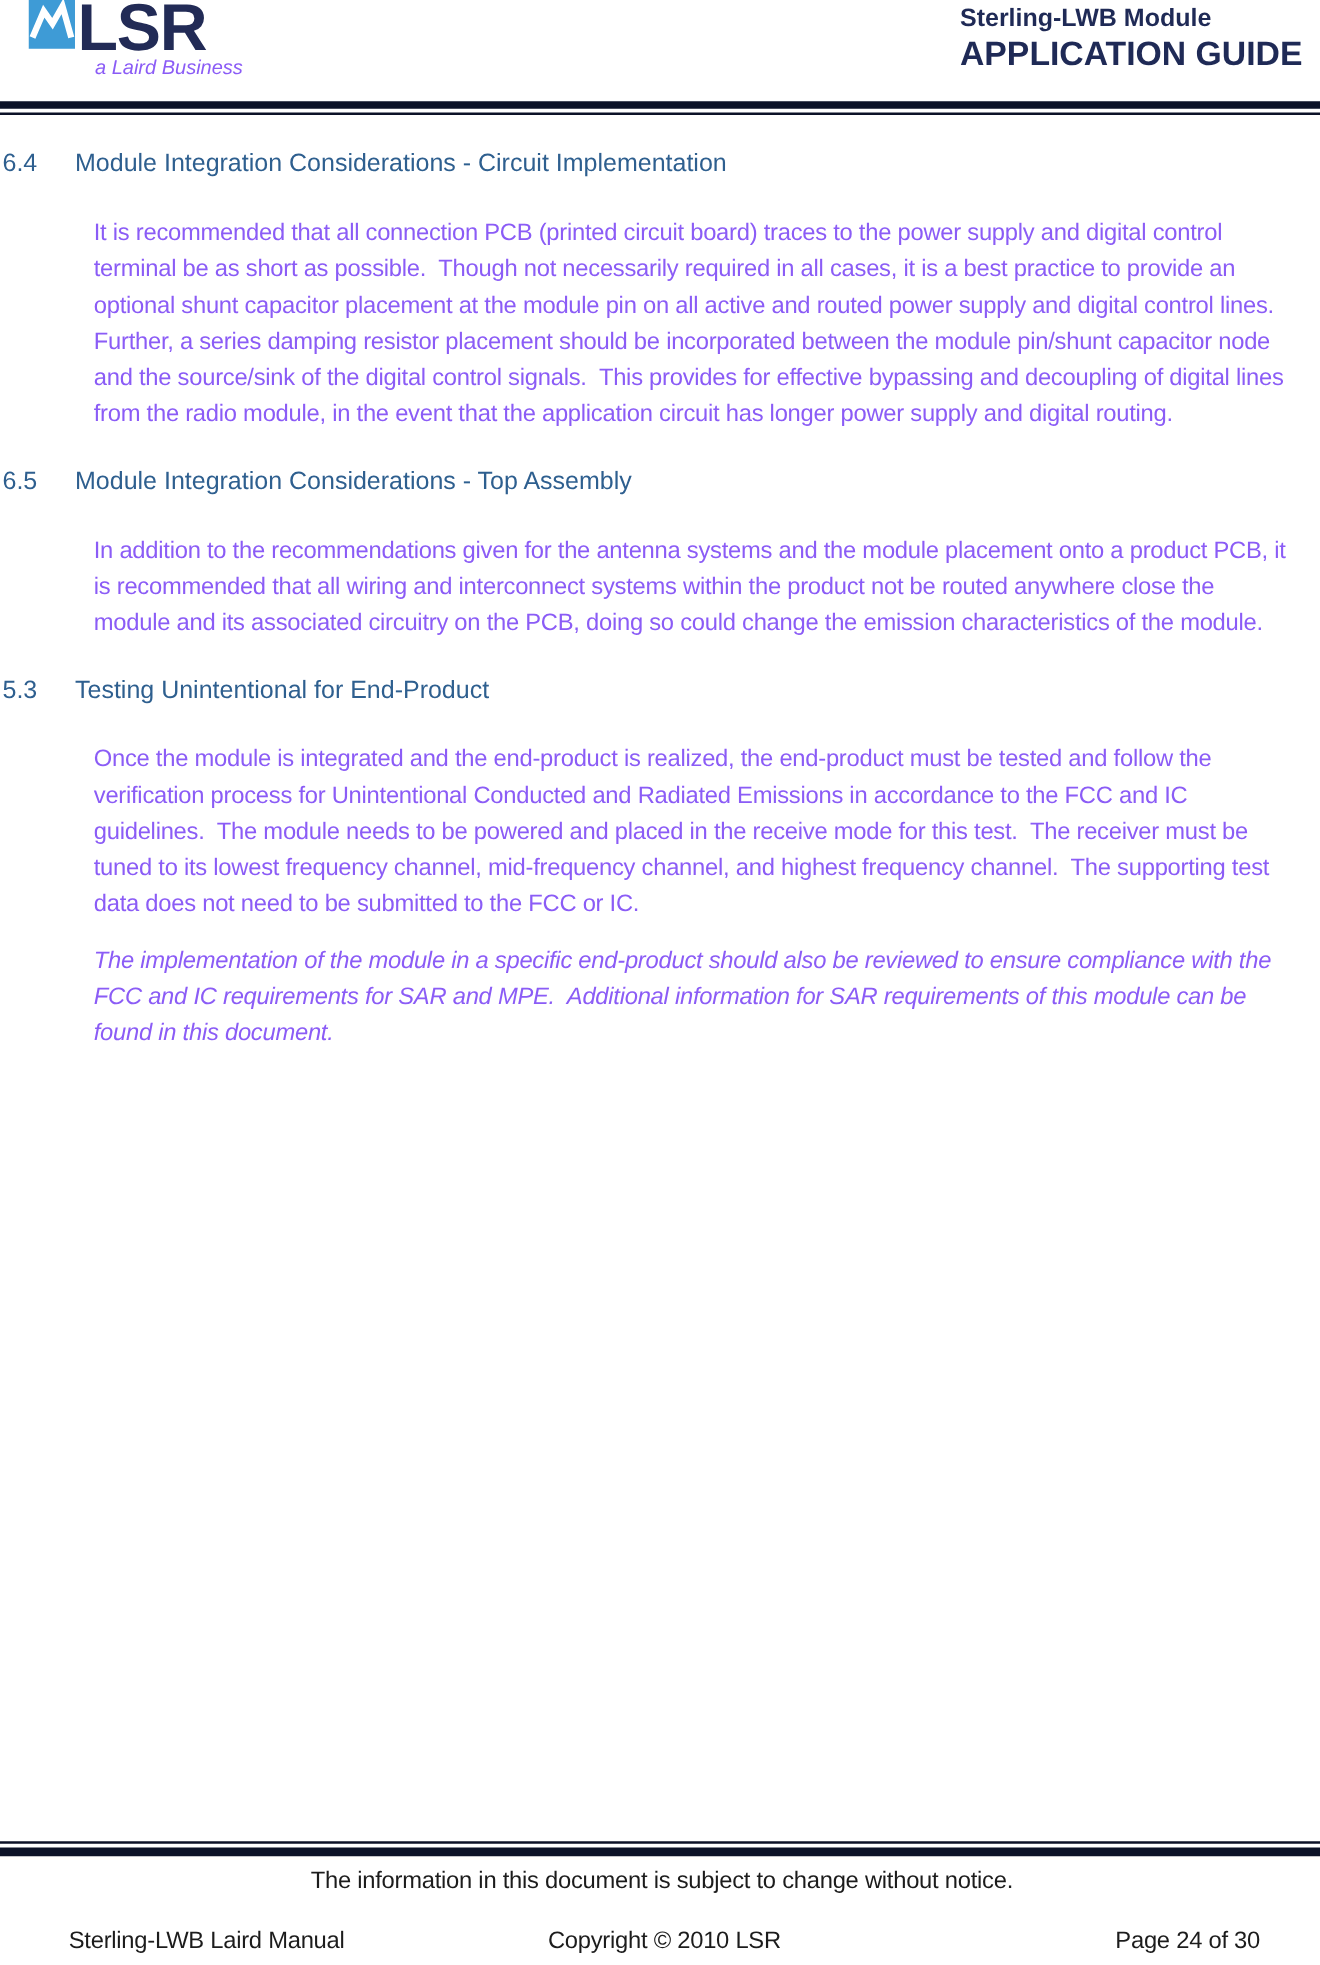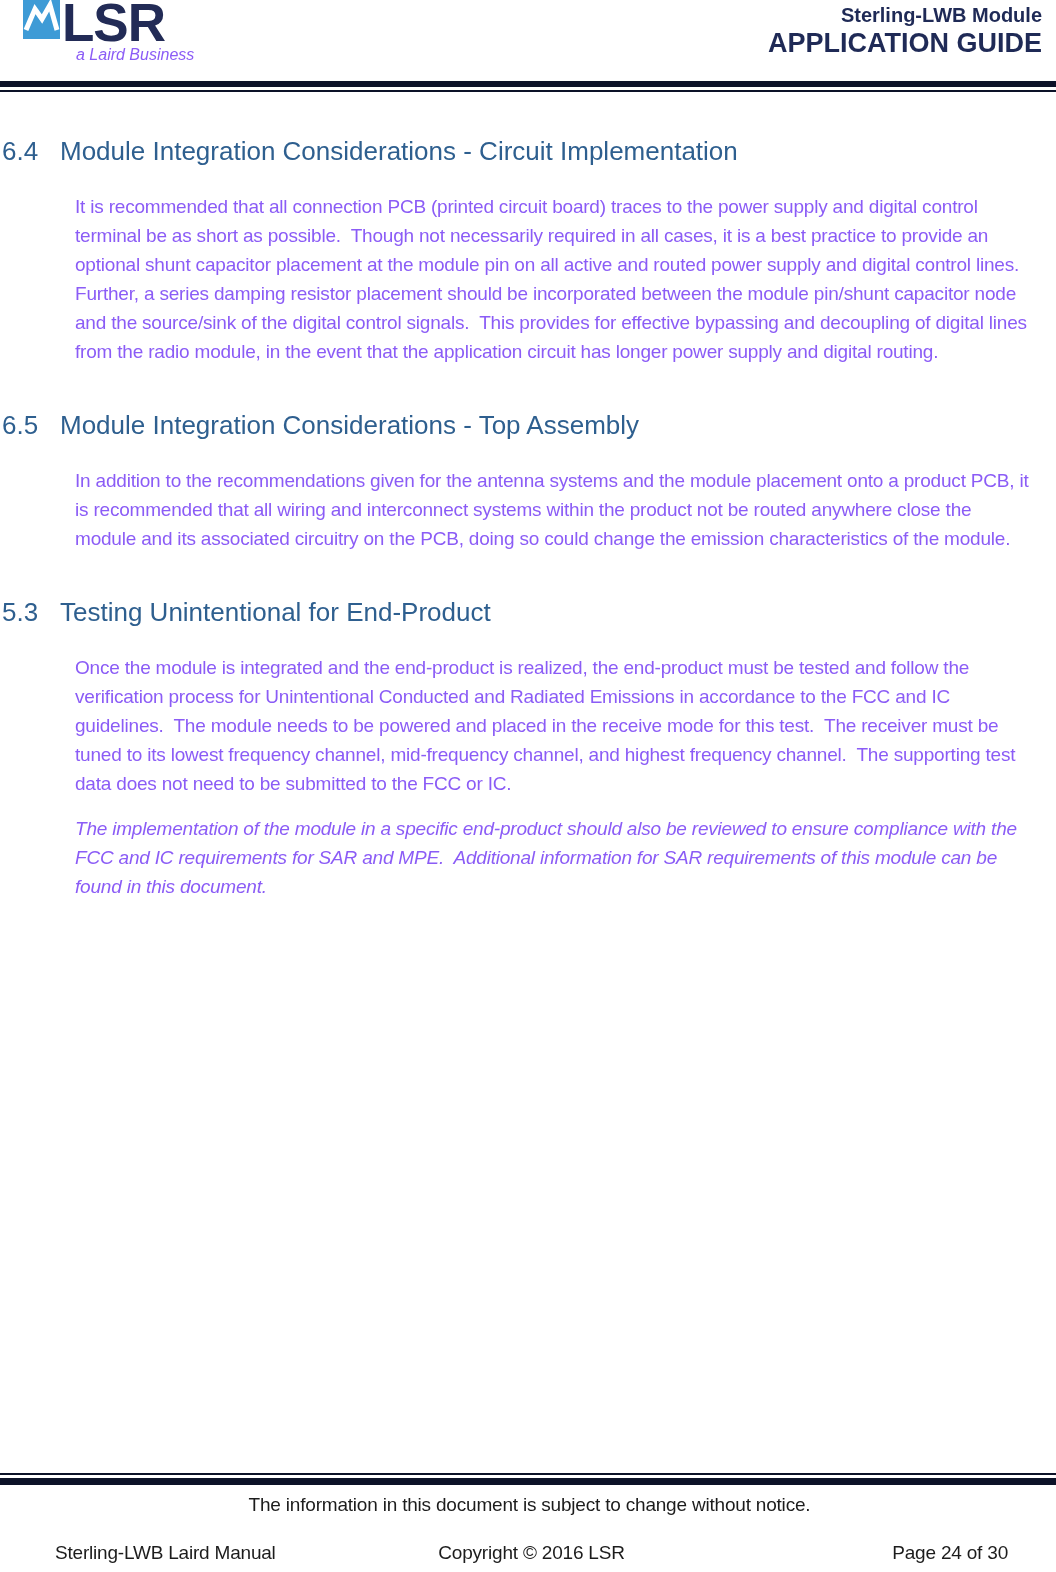"Sterling-LWB Module" .header-right { text-align: right -> none }
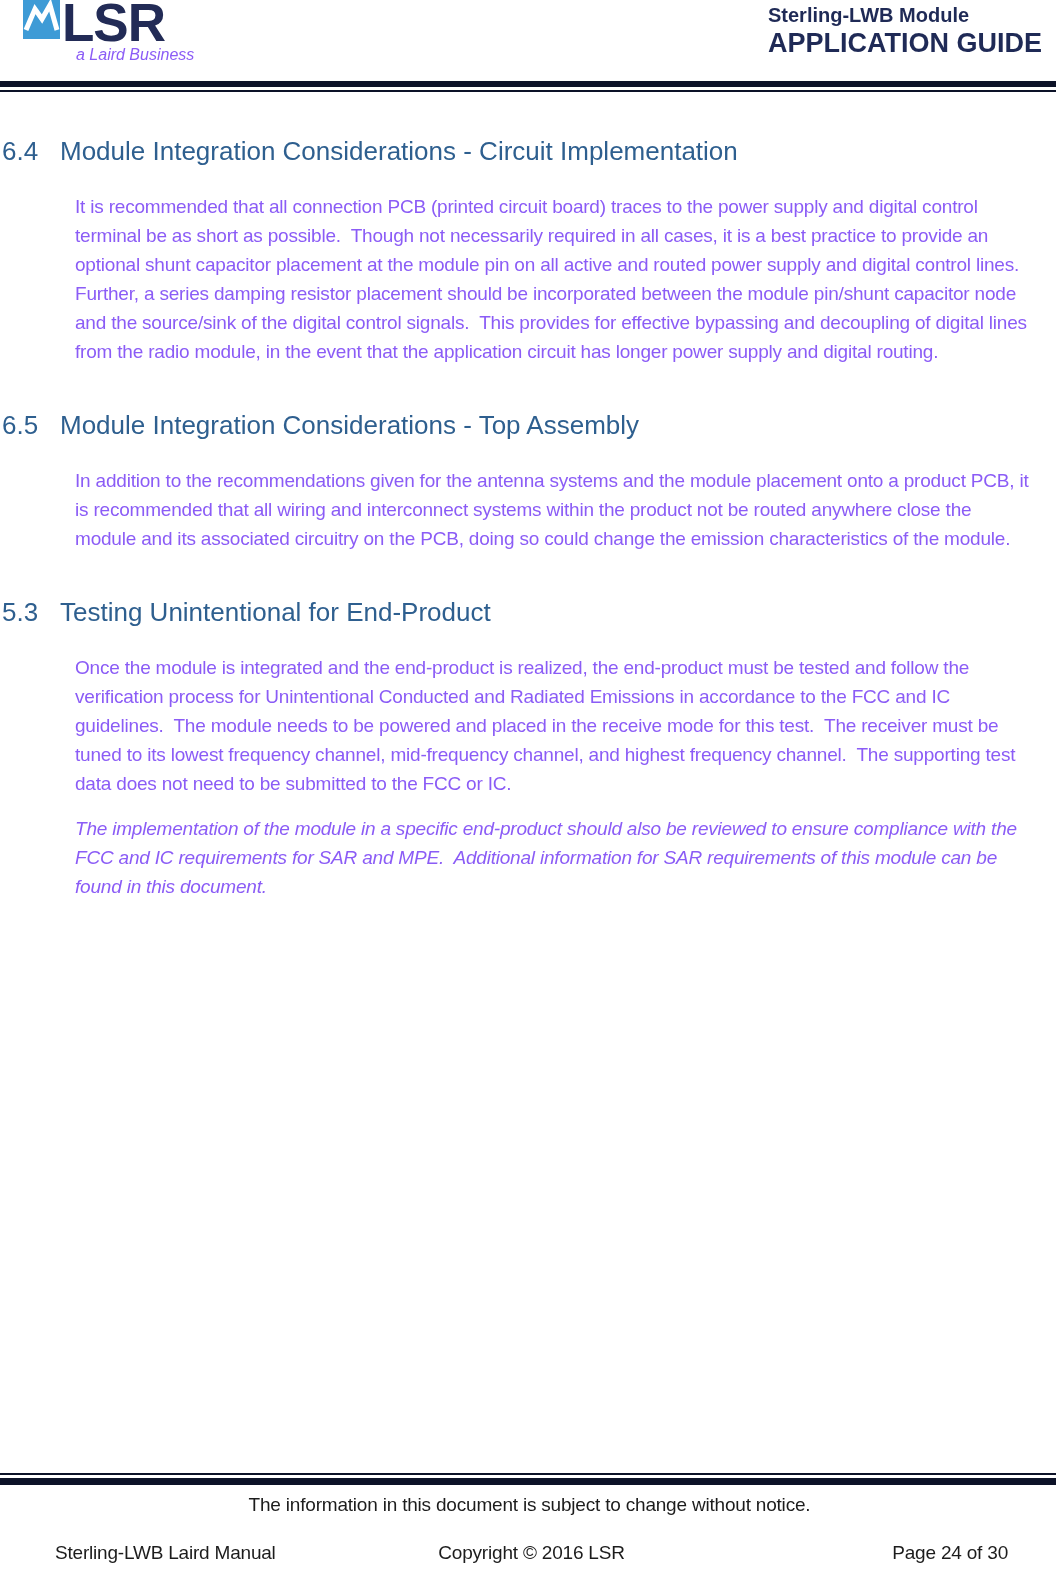"6.4" .section-heading { font-size: 26px -> 20px; margin: 42px 0 0 2px -> 22px 0 0 2px }
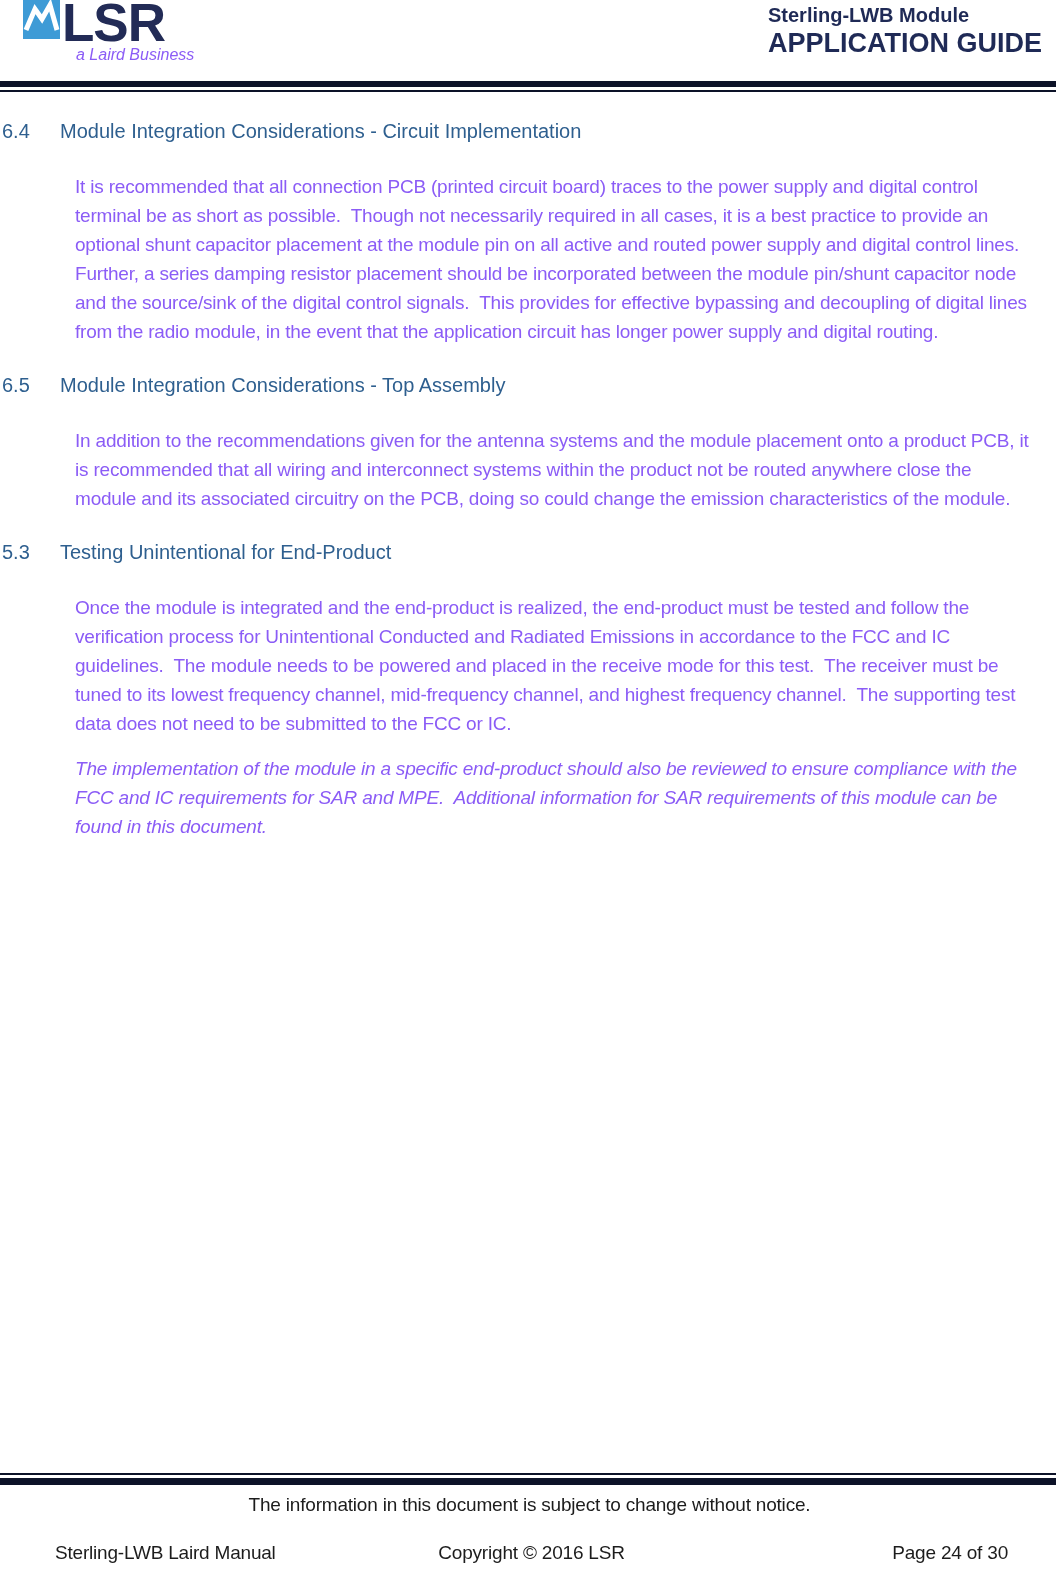"Copyright © 2016 LSR" span.fc { text: 2016 -> 2010 }
